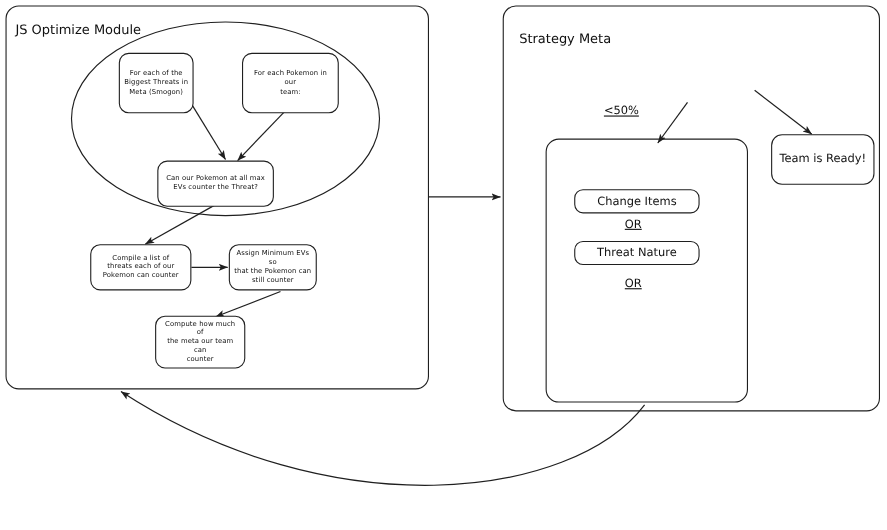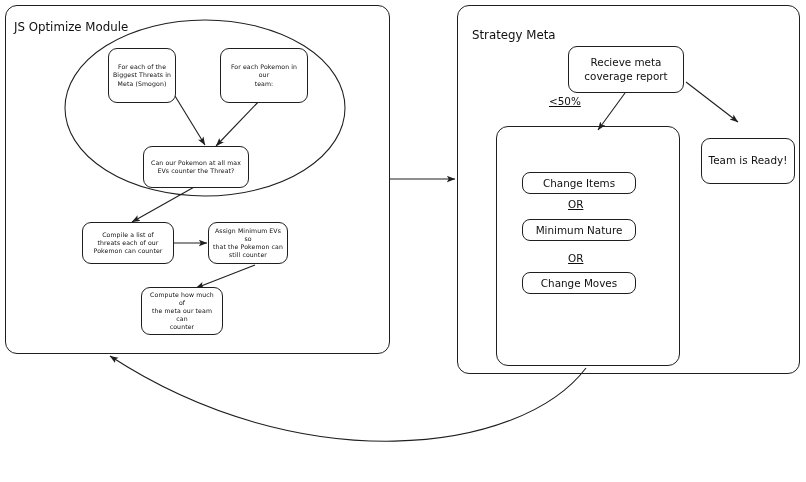"Recieve meta" div.node { html: <div> <span>Recieve meta coverage report</span> </div> -> none }
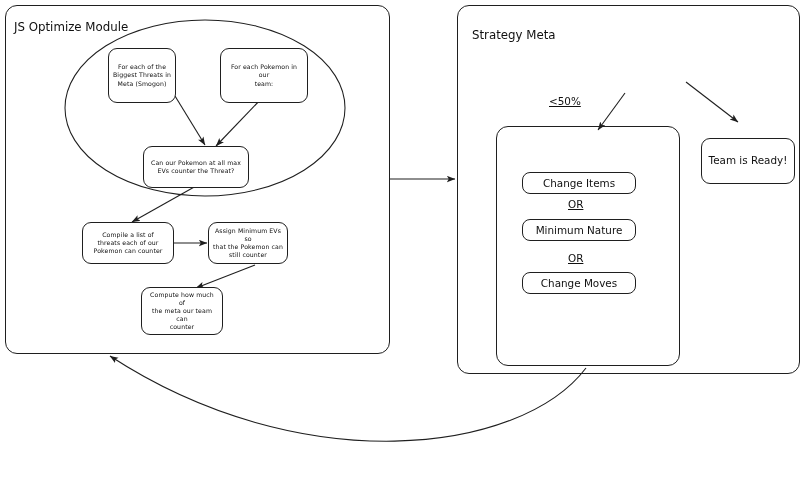"Team is Ready!" div.node { border-radius: none -> 10px; top: 138px -> 122px }
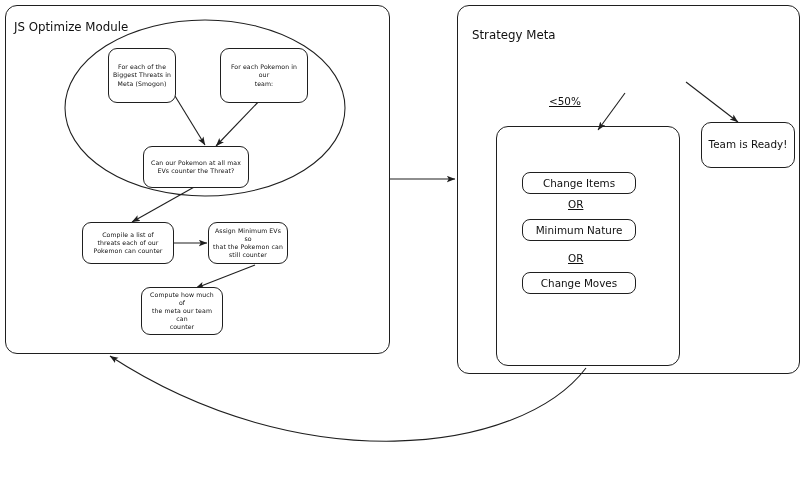"Minimum Nature" span { text: Minimum -> Threat }
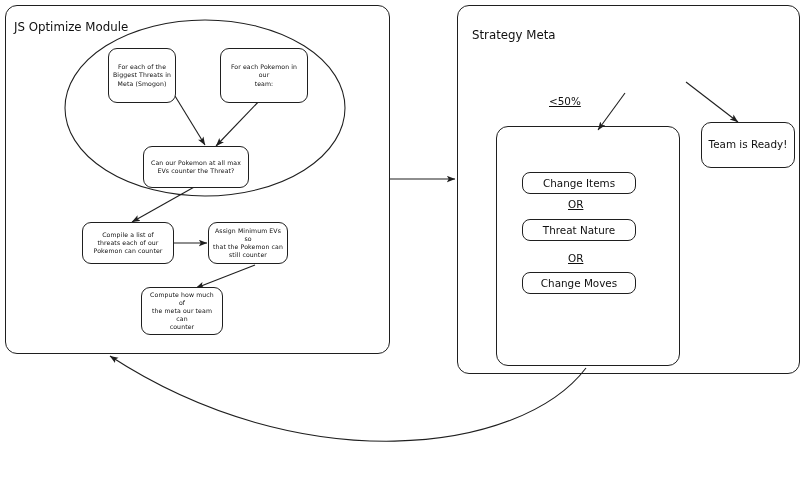"Change Moves" div.option-box { html: <div> <span>Change Moves</span> </div> -> none }
